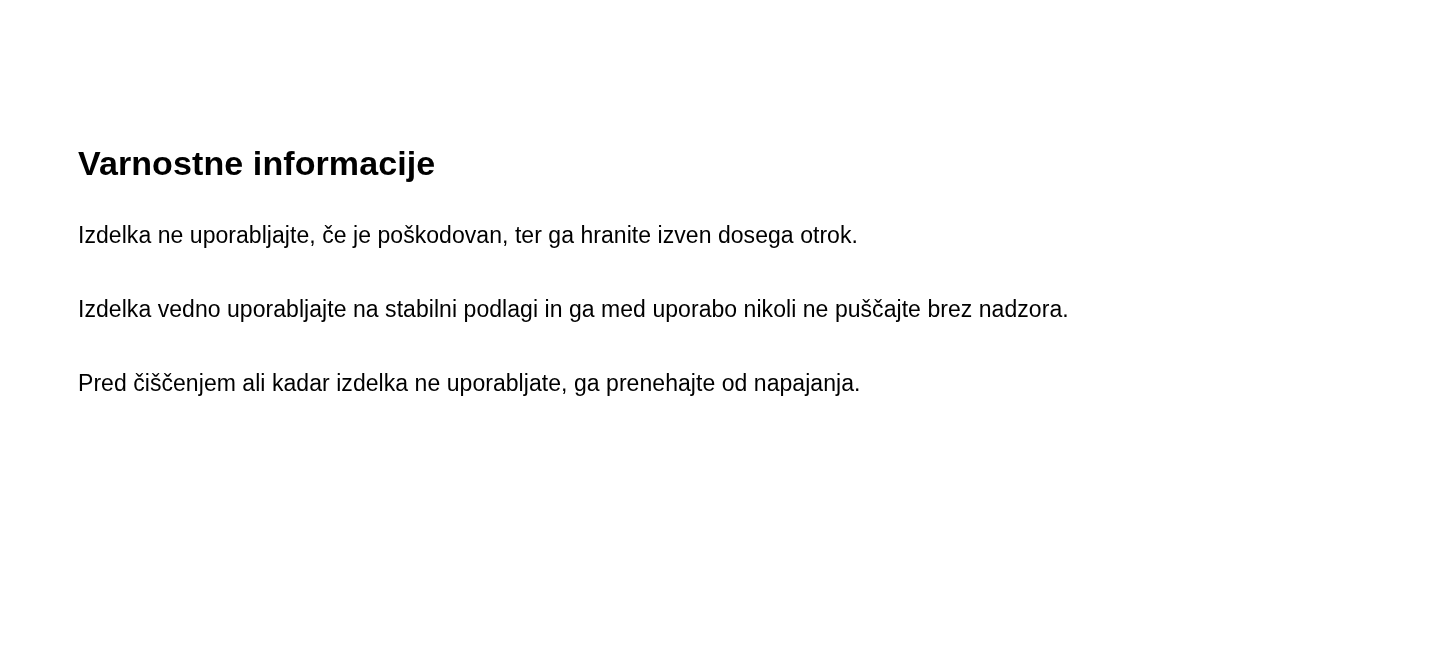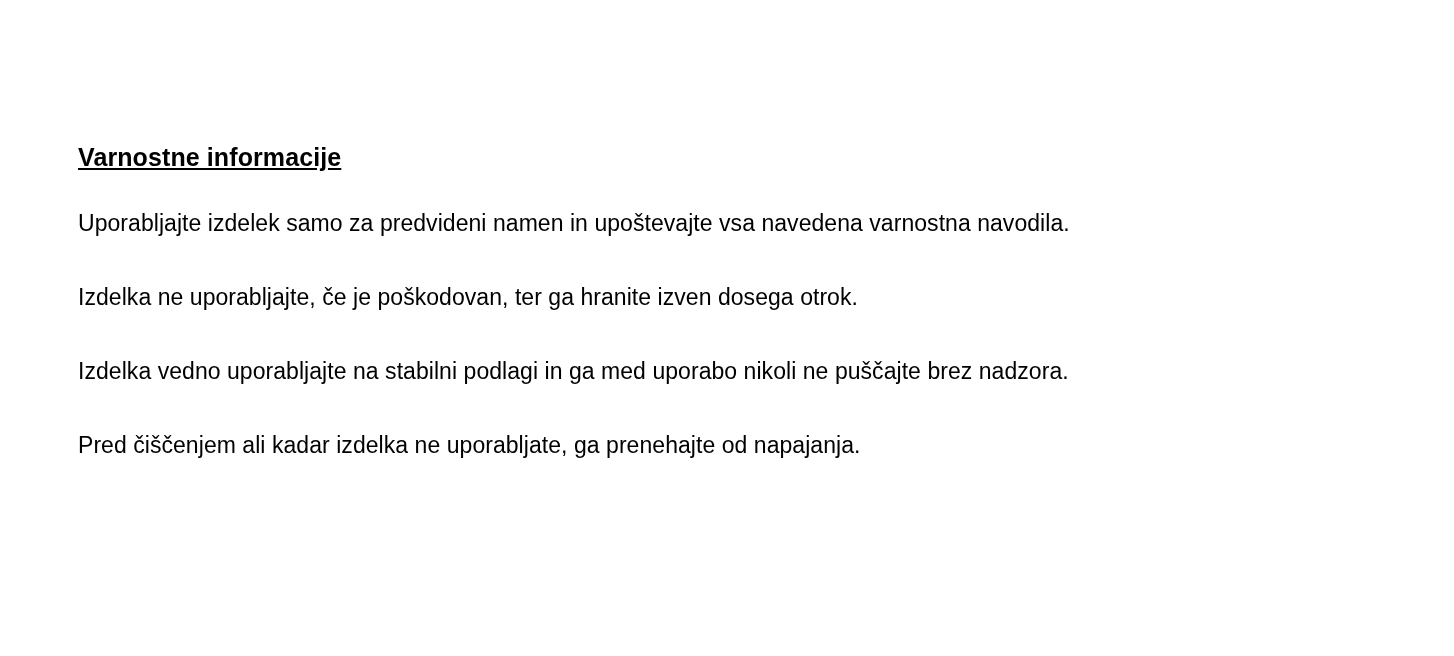"Varnostne informacije" .doc-title { font-size: 25px -> 34px; text-decoration: underline -> none }
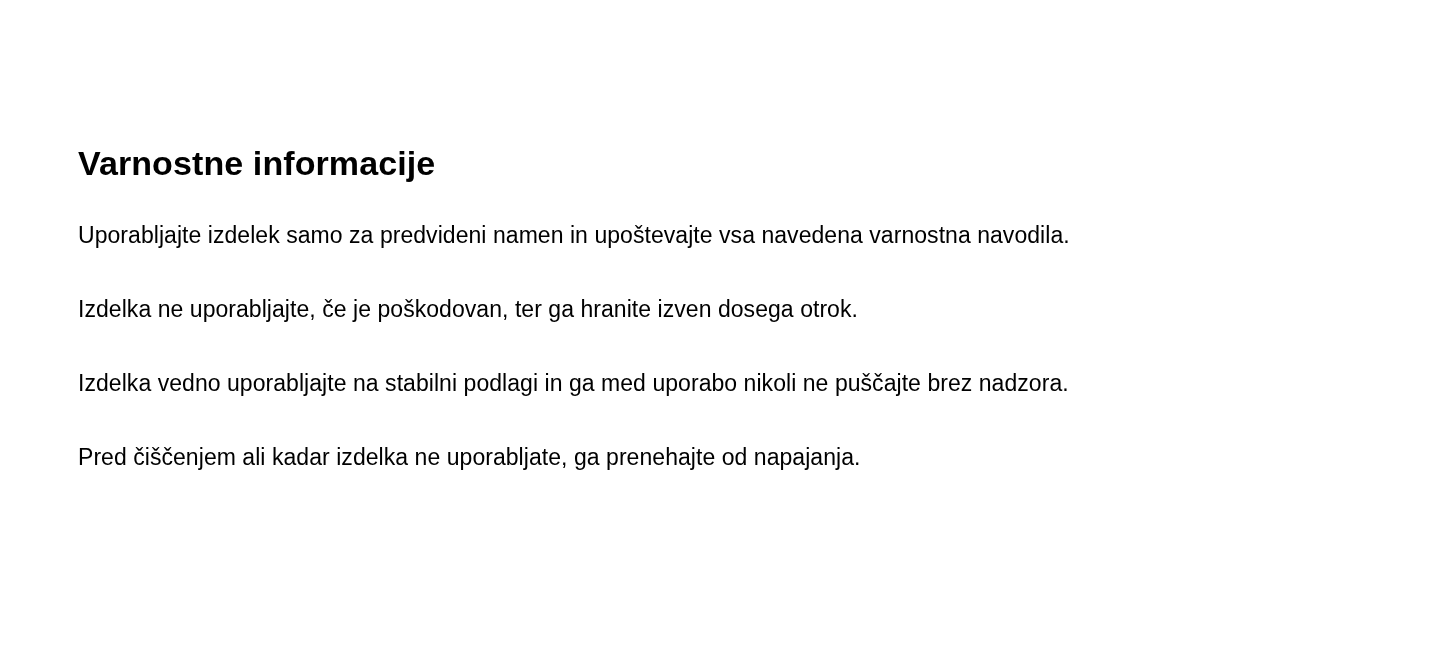"Uporabljajte izdelek samo za predvideni" p.doc-line { html: <p>Uporabljajte izdelek samo za predvideni namen in upoštevajte vsa navedena varnostna navodila.</p> -> none }
